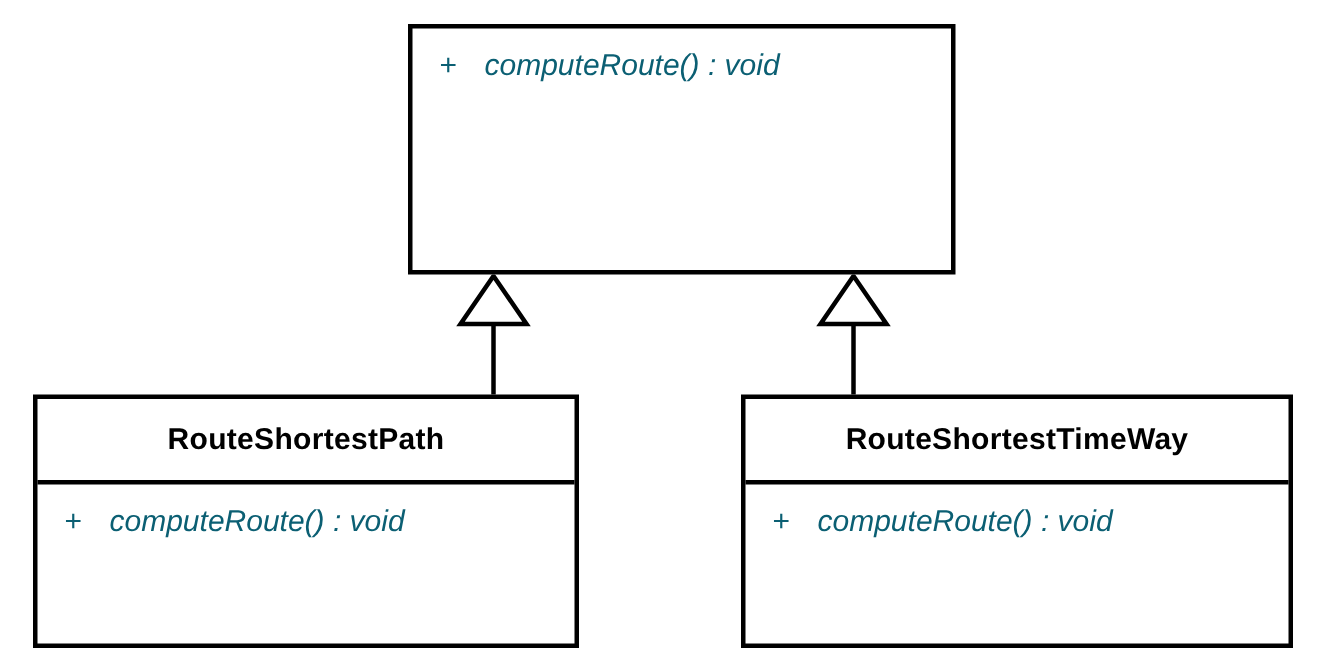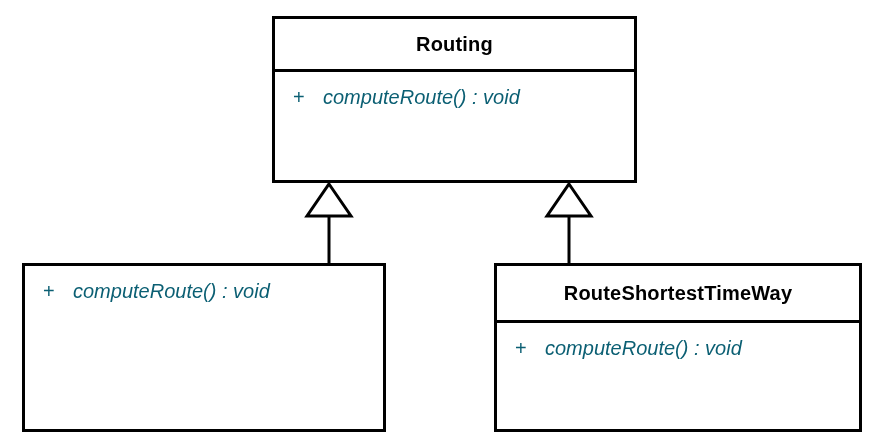"Routing" div.uml-class-name-compartment { html: <div> <span>Routing</span> </div> -> none }
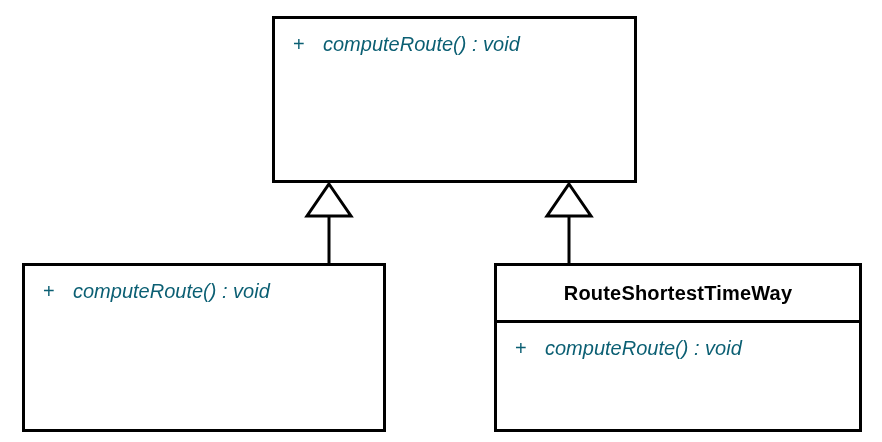"RouteShortestPath" div.uml-class-name-compartment { html: none -> <div> <span>RouteShortestPath</span> </div> }
